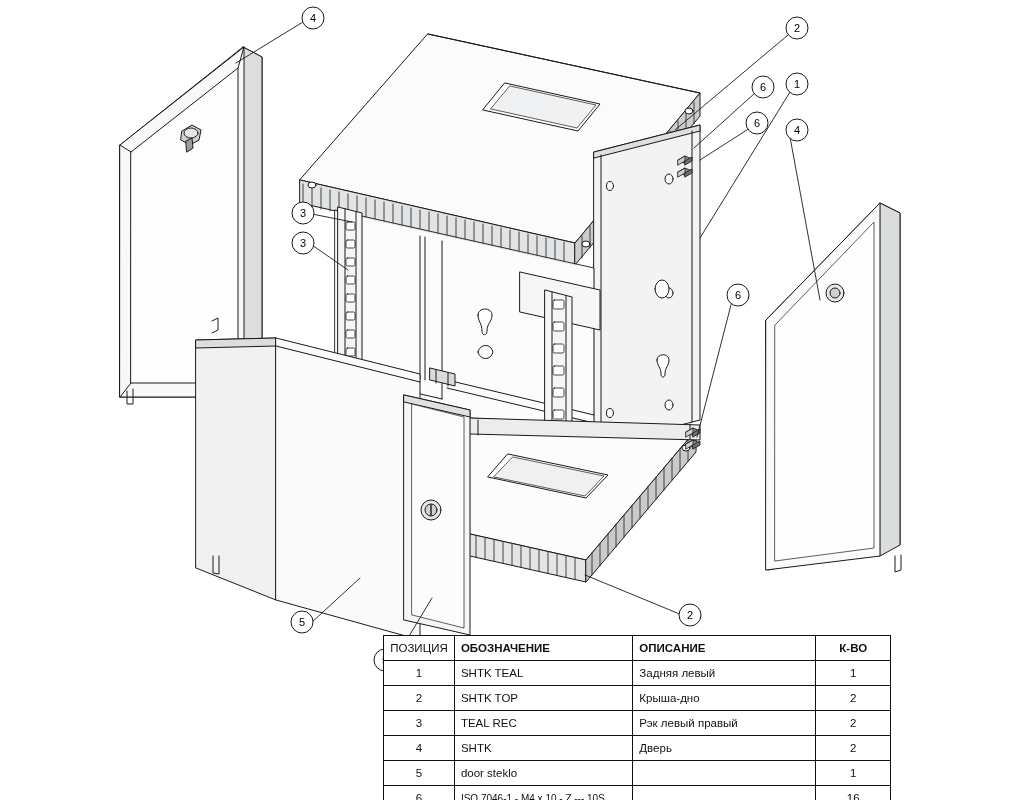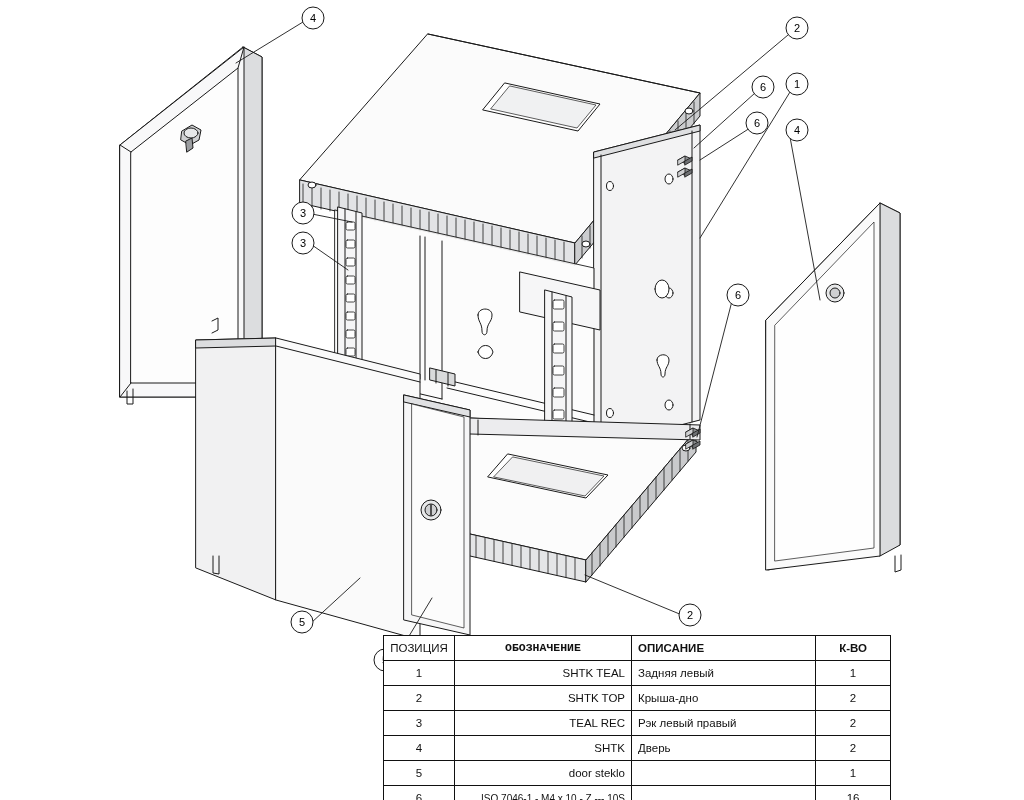"ОБОЗНАЧЕНИЕ" td.col-des { font-family: Liberation Mono, monospace -> none; text-align: center -> none }
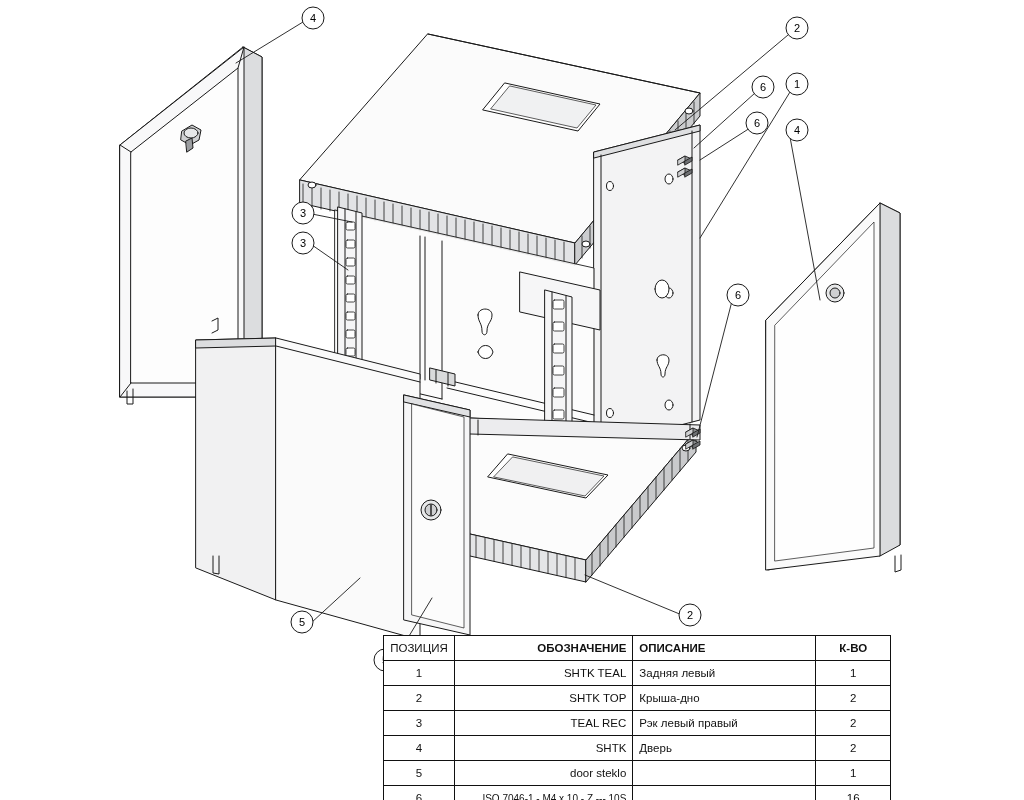"SHTK TEAL" .col-des { text-align: right -> left }
